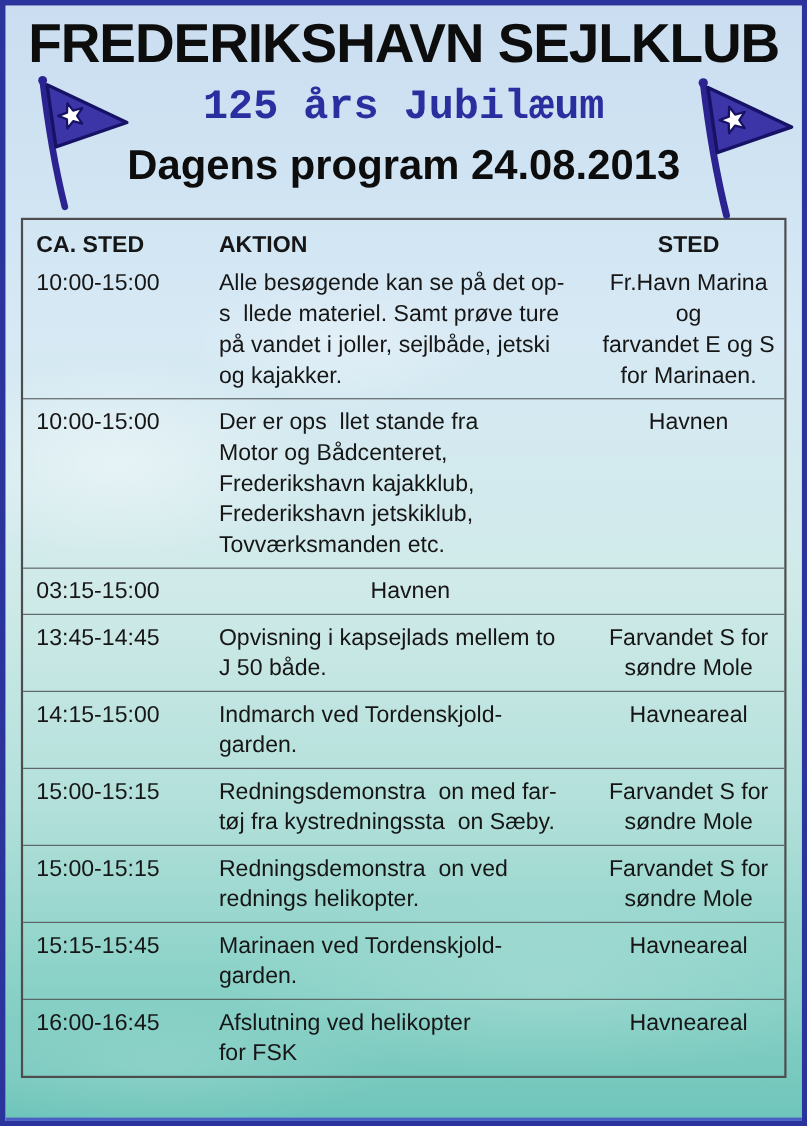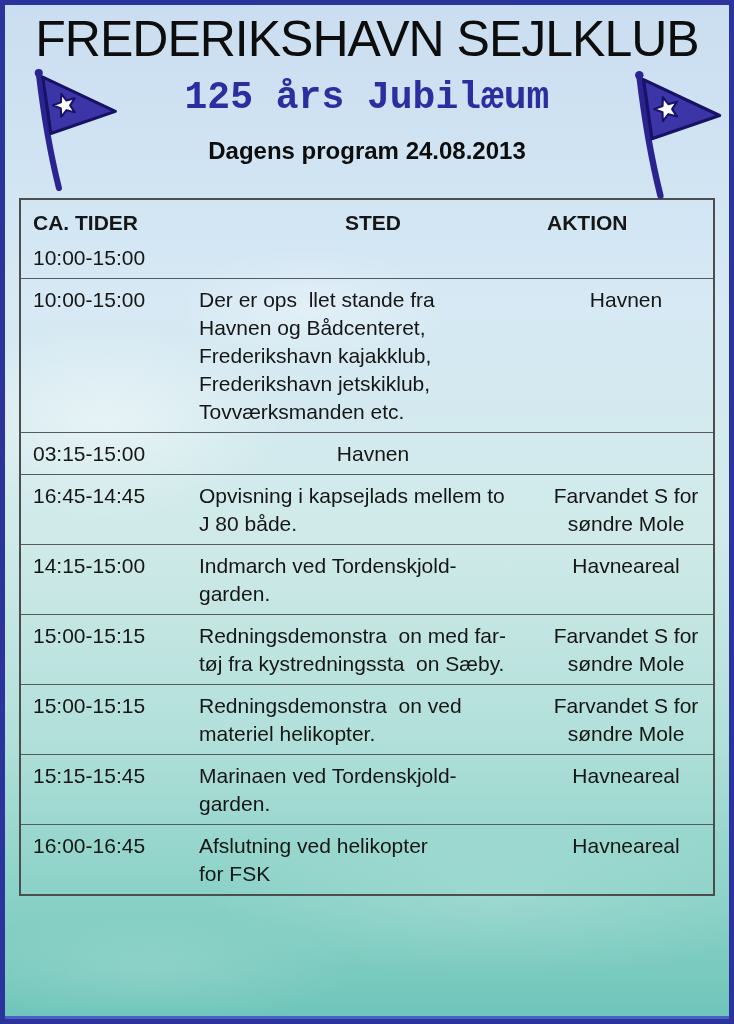"FREDERIKSHAVN SEJLKLUB" .title { font-weight: normal -> bold }
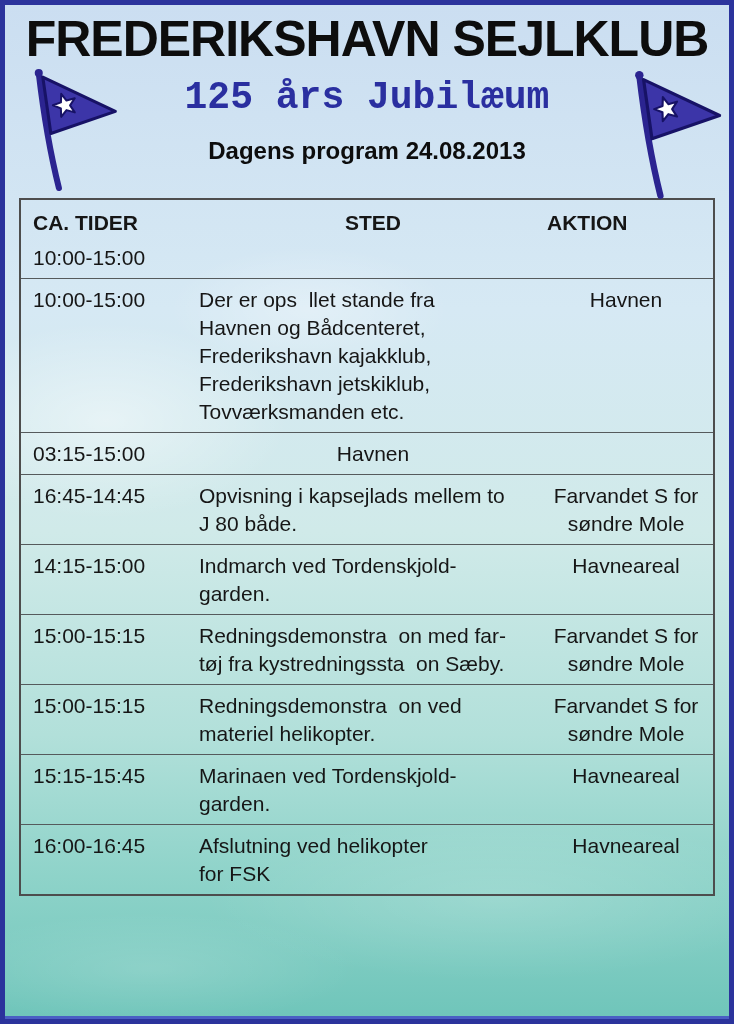"Dagens program 24.08.2013" .program { font-size: 24px -> 38px }
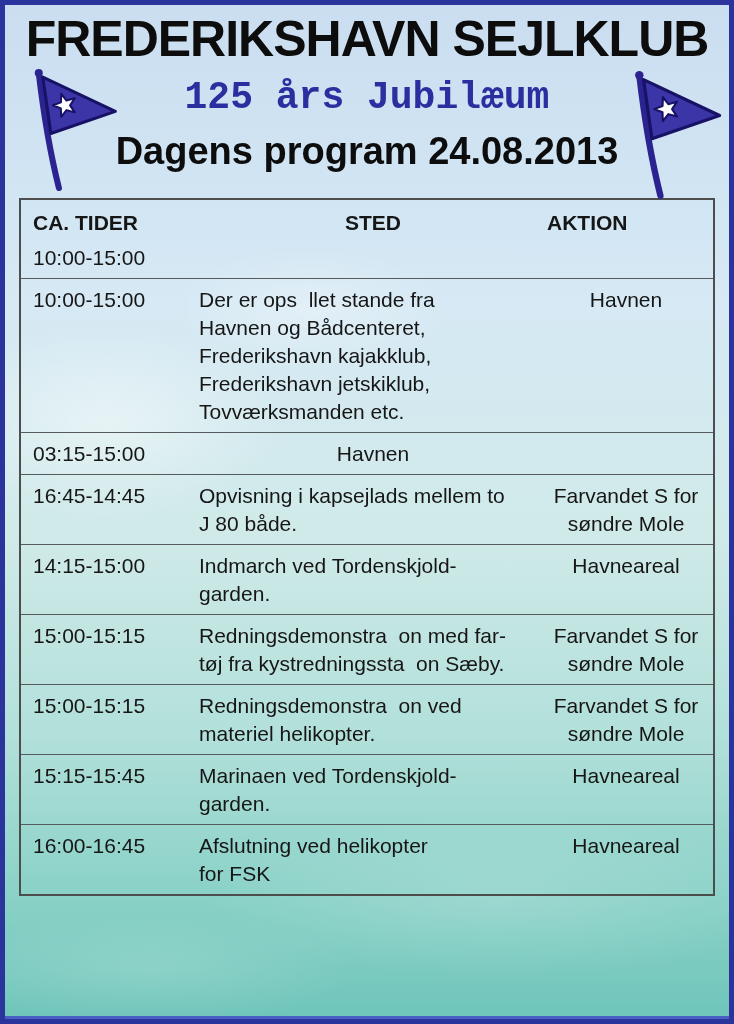"CA. TIDER" div.c { text: TIDER -> STED }
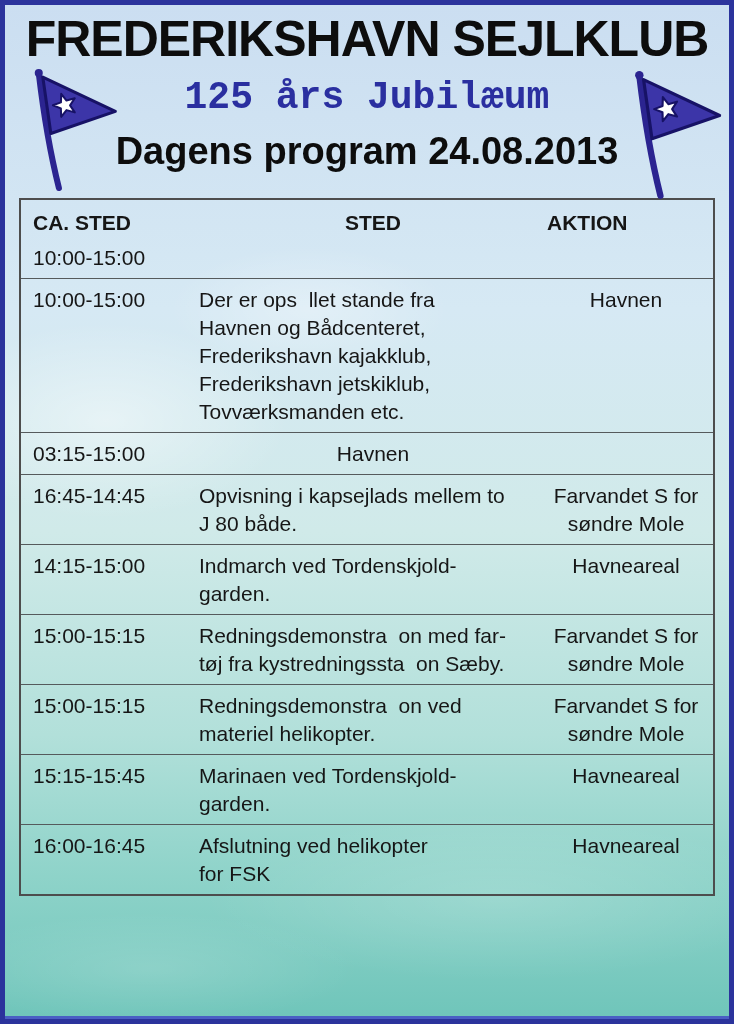"STED" div.c { order: before "AKTION" -> after "AKTION" }
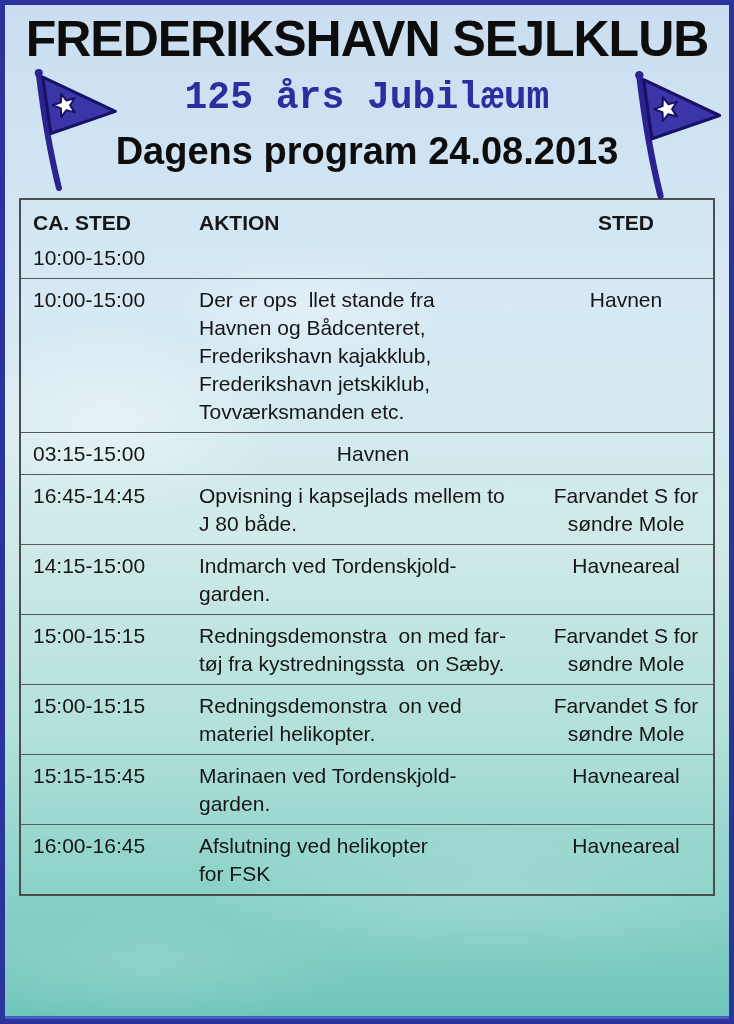"Alle besøgende kan se på" div.c { html: none -> <div>Alle besøgende kan se på det op- s llede materiel. Samt prøve ture på vandet i joller, sejlbåde, jetski og kajakker.</div> }
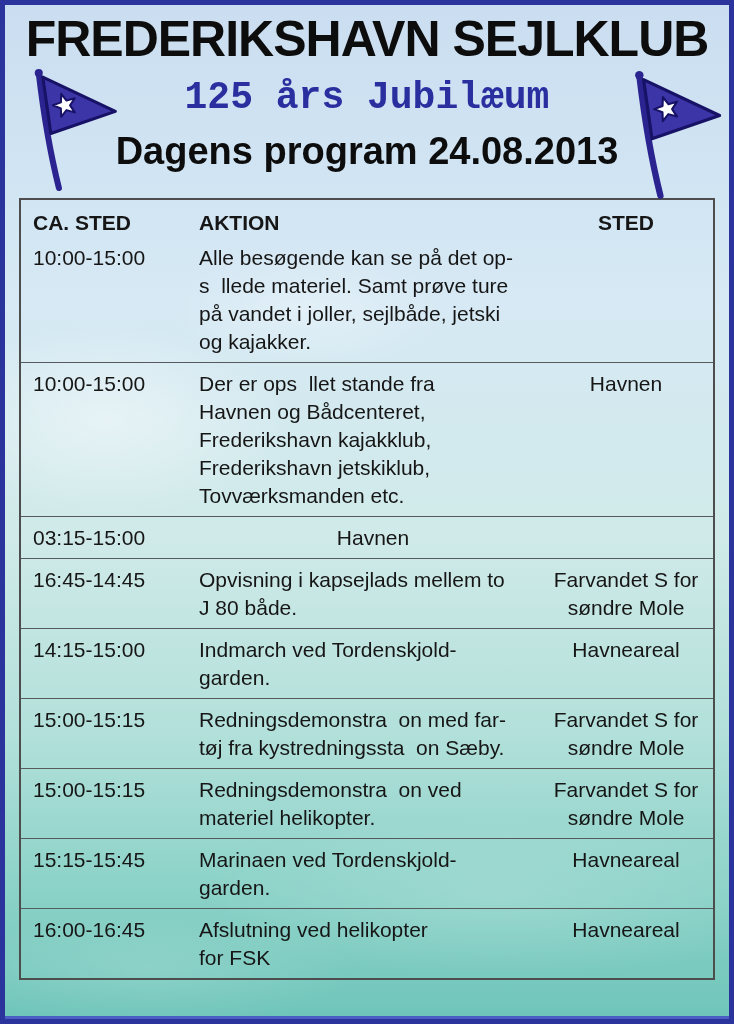"Fr.Havn Marina og" div.c { html: none -> <div>Fr.Havn Marina og farvandet E og S for Marinaen.</div> }
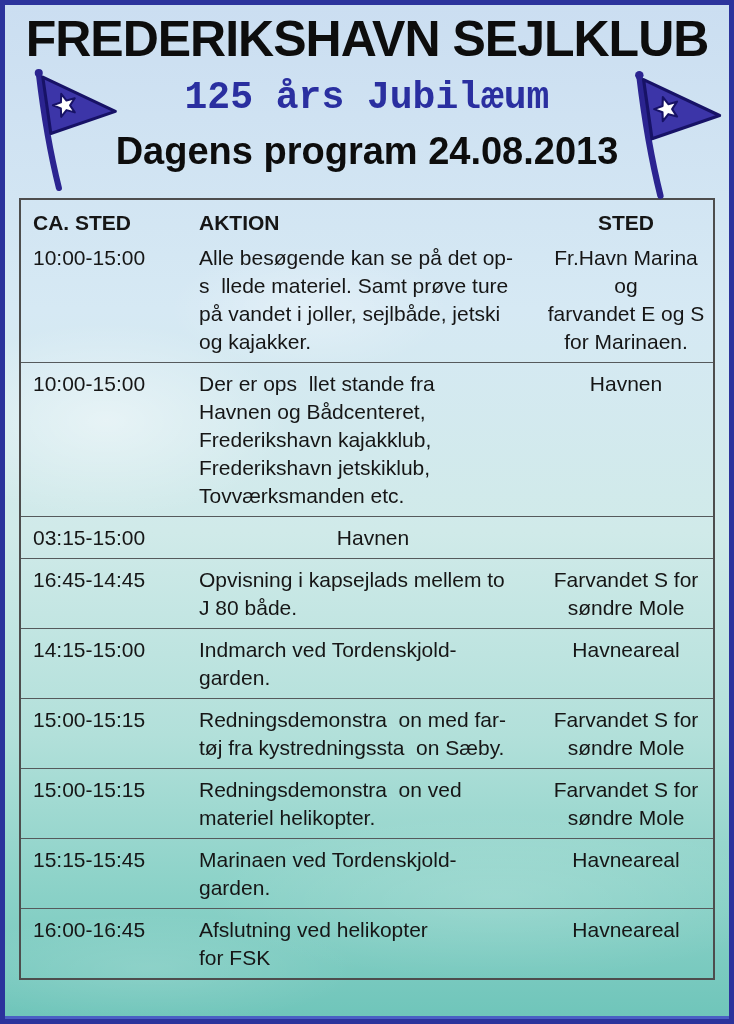"Der er ops llet stande" div.c { text: Havnen -> Motor }
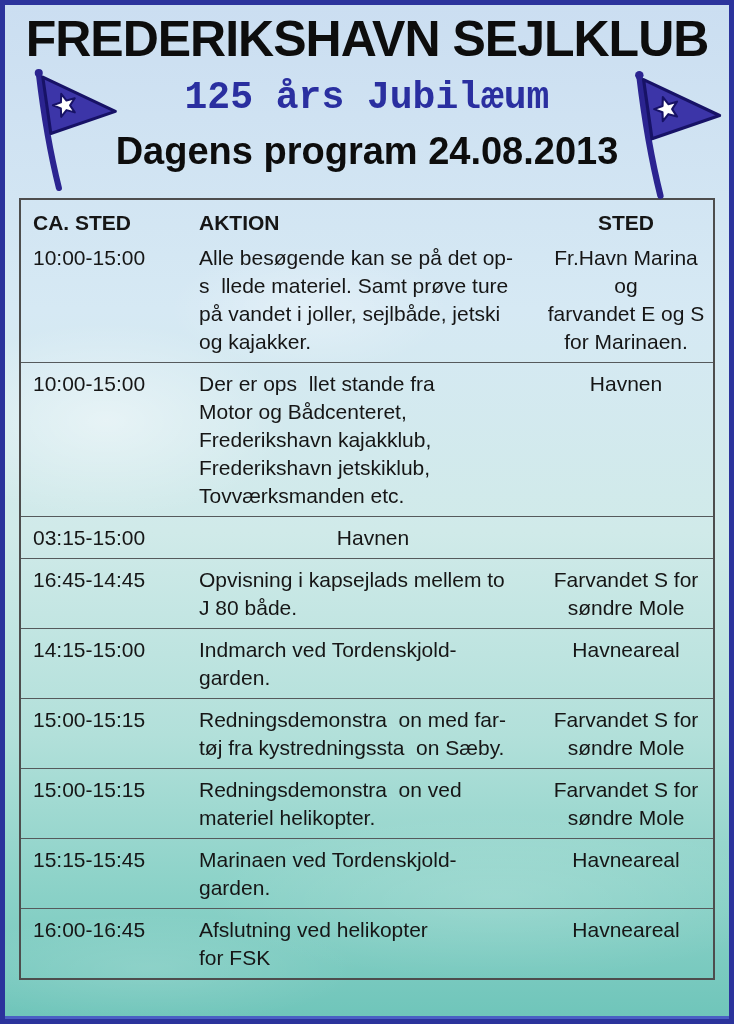"16:45-14:45" div.c { text: 16:45-14:45 -> 13:45-14:45 }
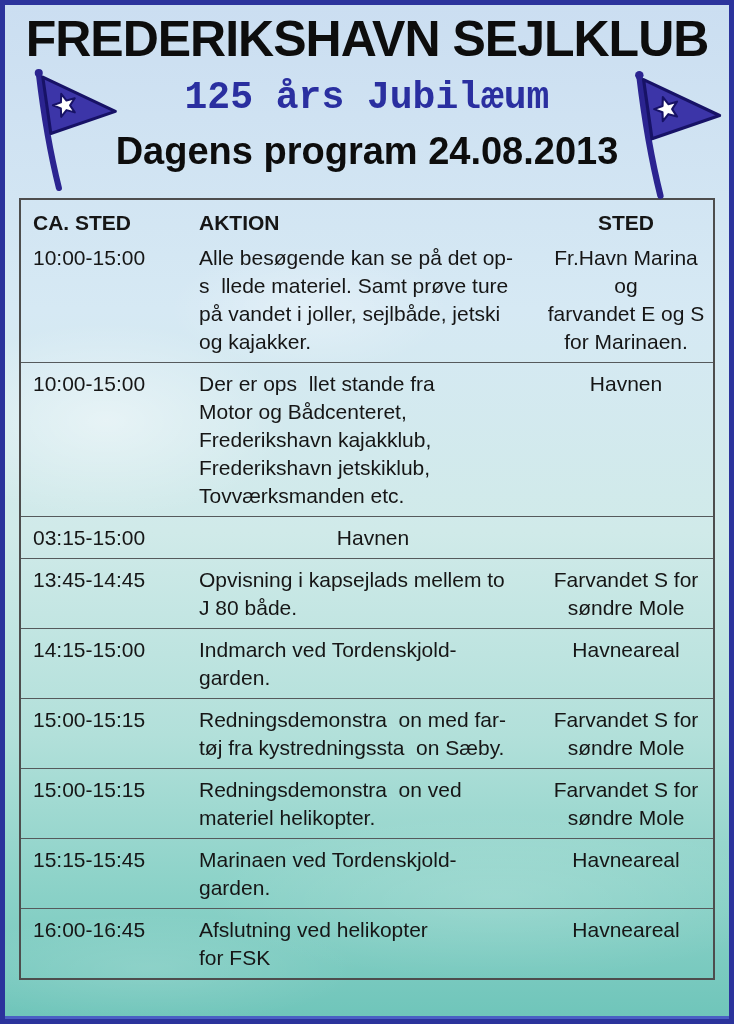"Opvisning i kapsejlads mellem to" div.c { text: 80 -> 50 }
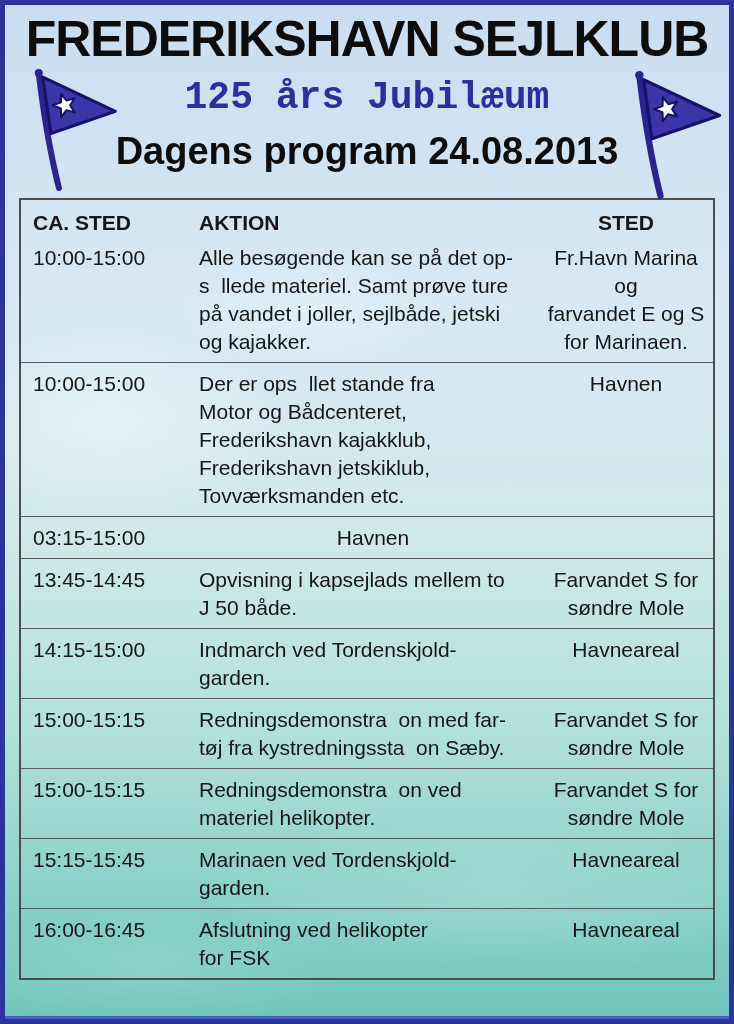"Redningsdemonstra on ved" div.c { text: materiel -> rednings }
